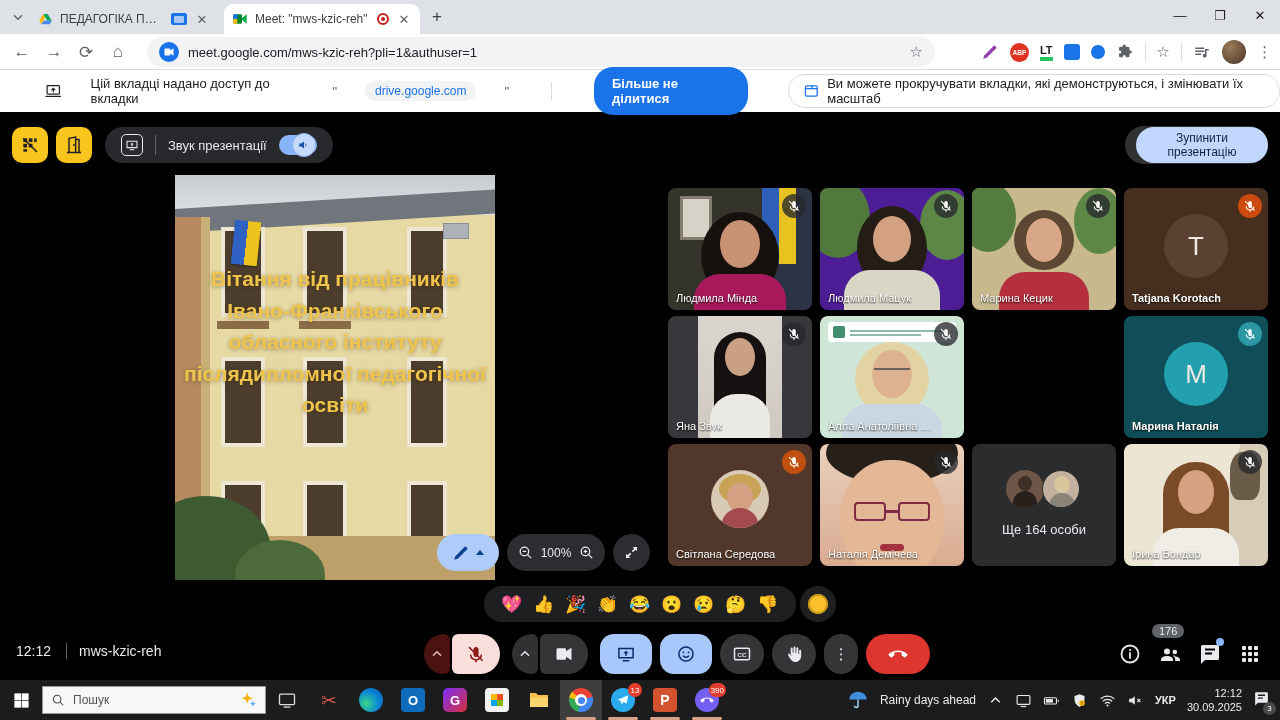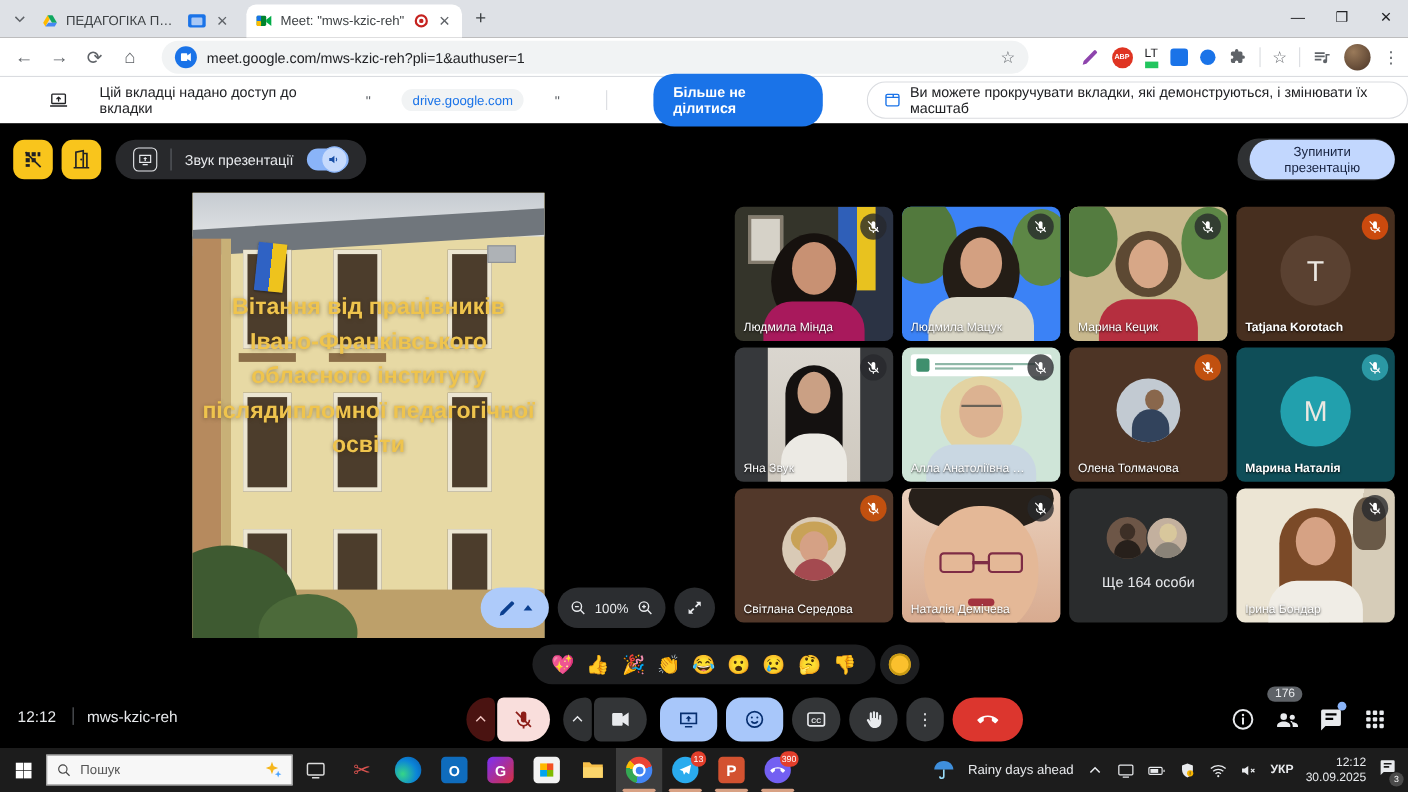"LT" .ltx { border-bottom: 6px solid #22c55e -> 4px solid #22c55e; font-weight: normal -> bold }
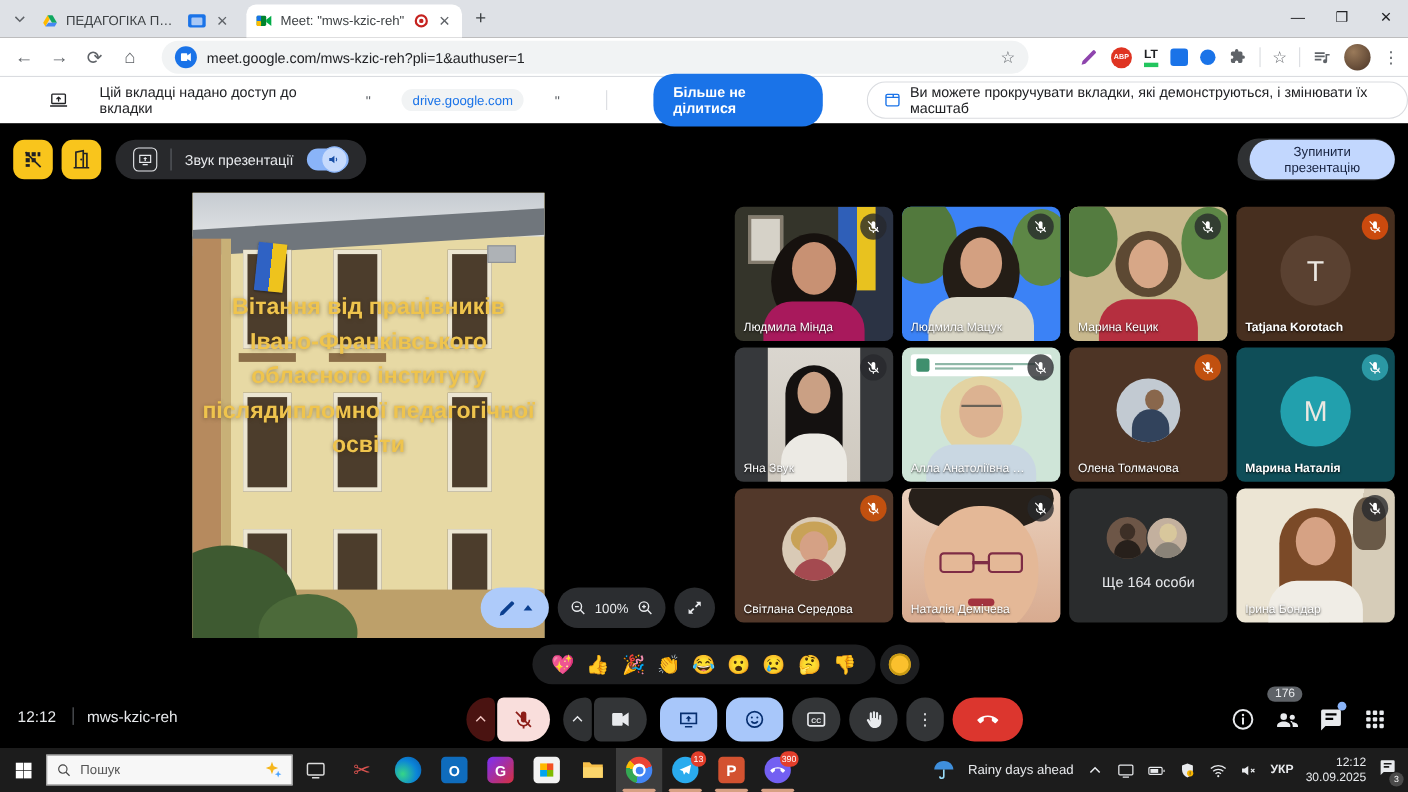"Людмила Мацук" div.tile { background: #3b82f6 -> #4c1d95 }
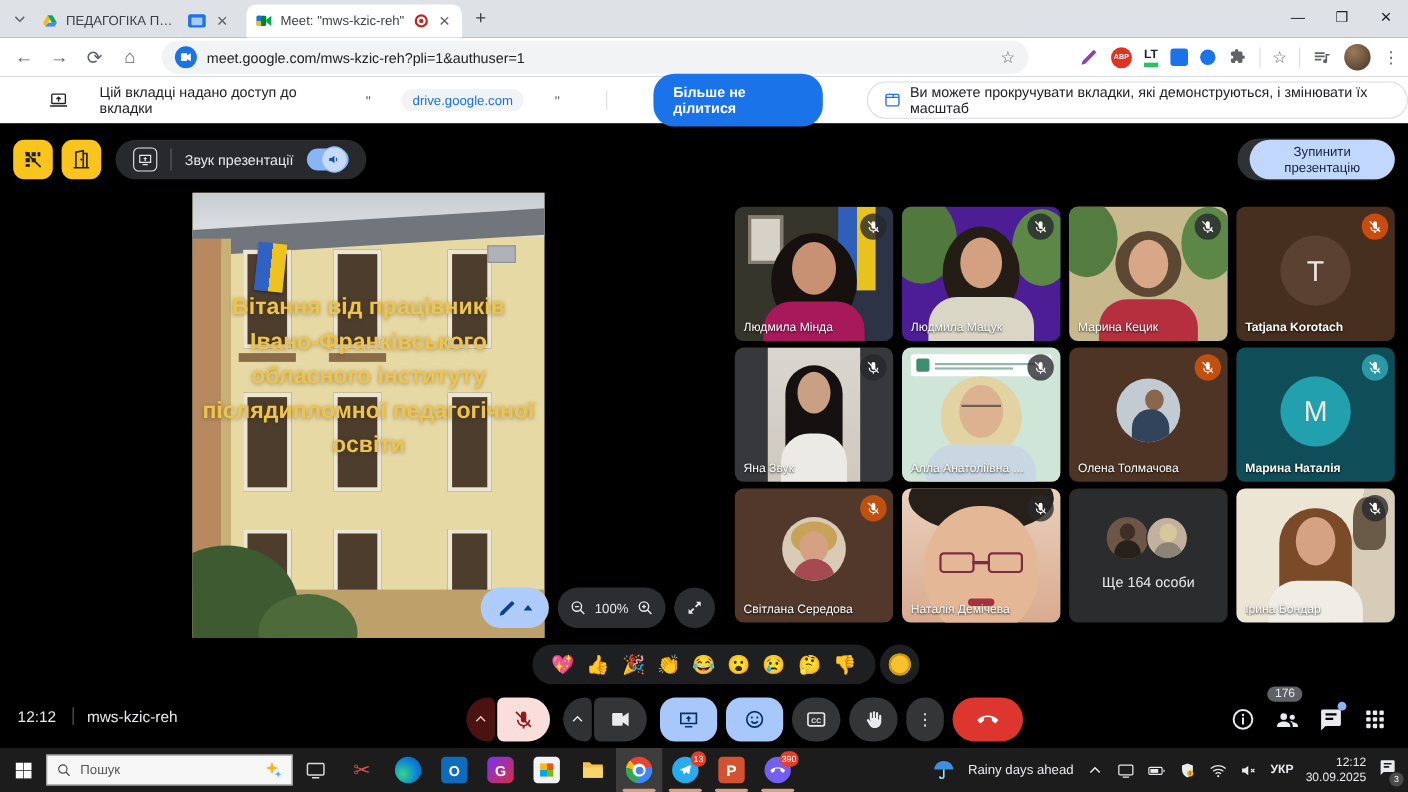"Олена Толмачова" div.tile { html: <div> <div> <div></div> <div></div> </div> <span> <svg> <path></path> <path></path> <path></path> </svg> </span> <span>Олена Толмачова</span> </div> -> none }
